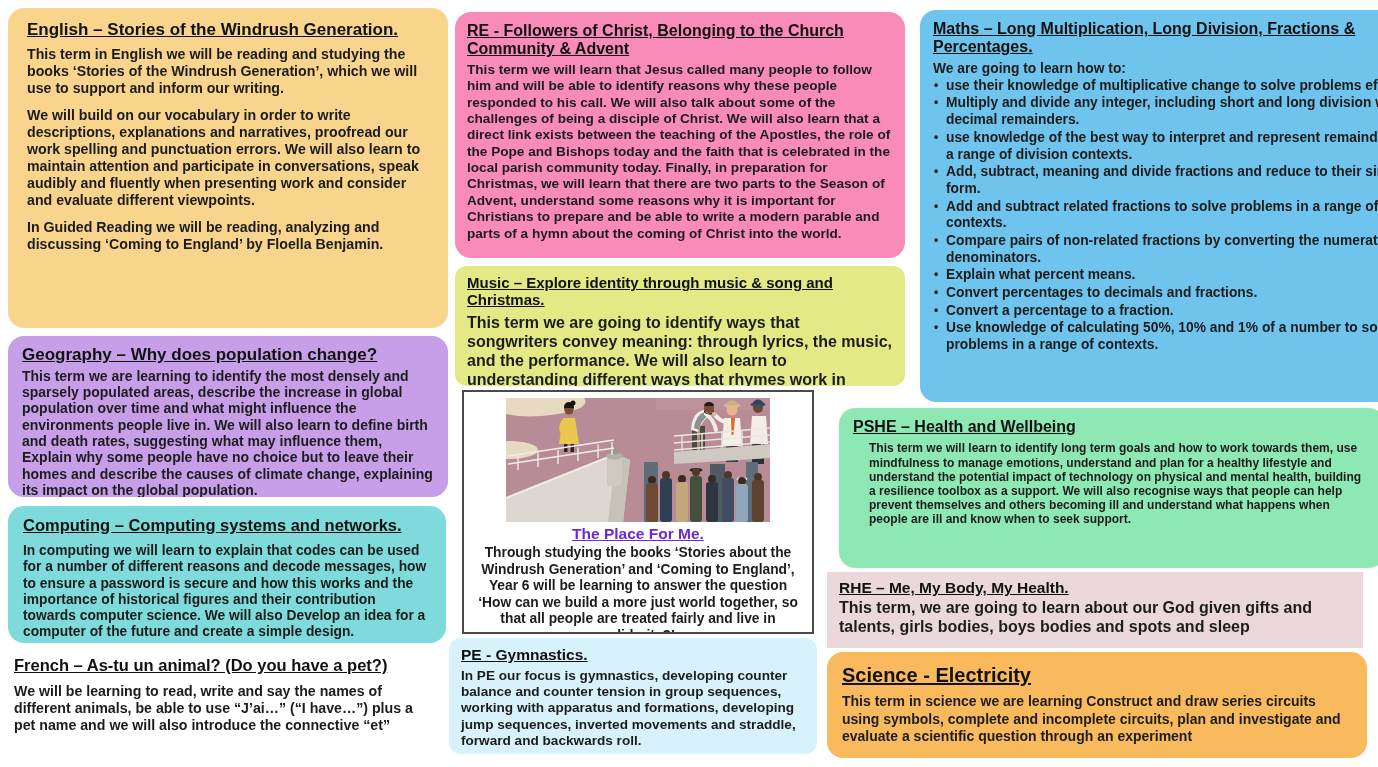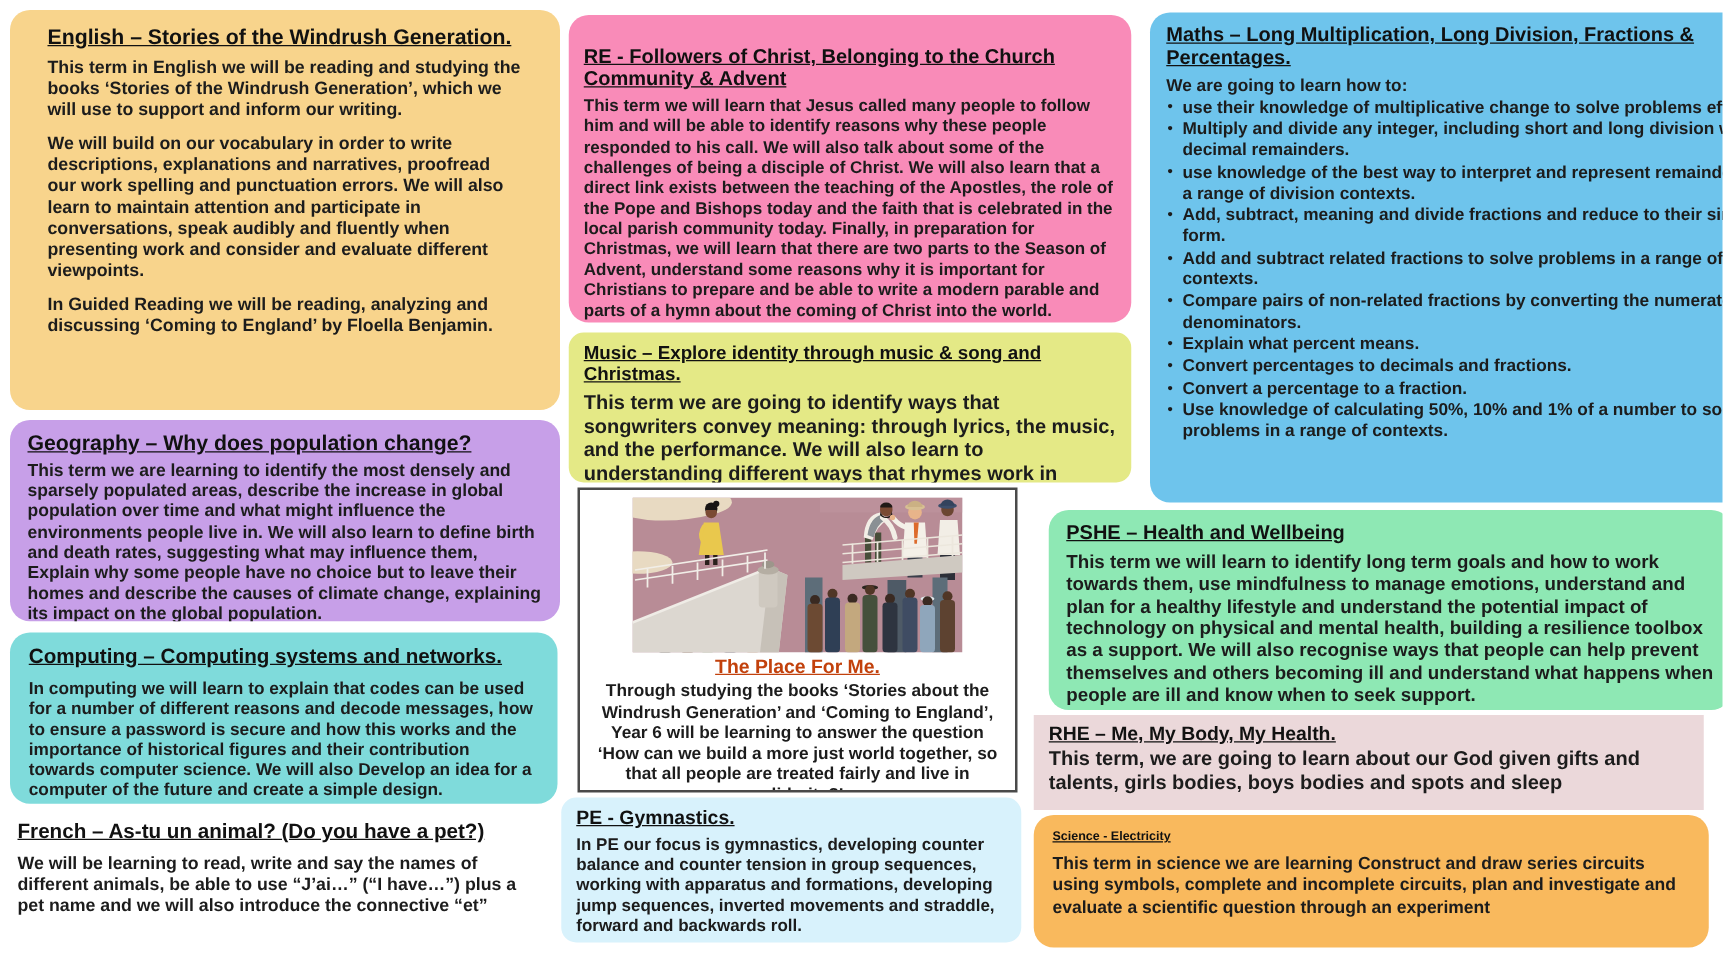"English – Stories of the" .english { padding: 12px 30px -> 12px 19px }
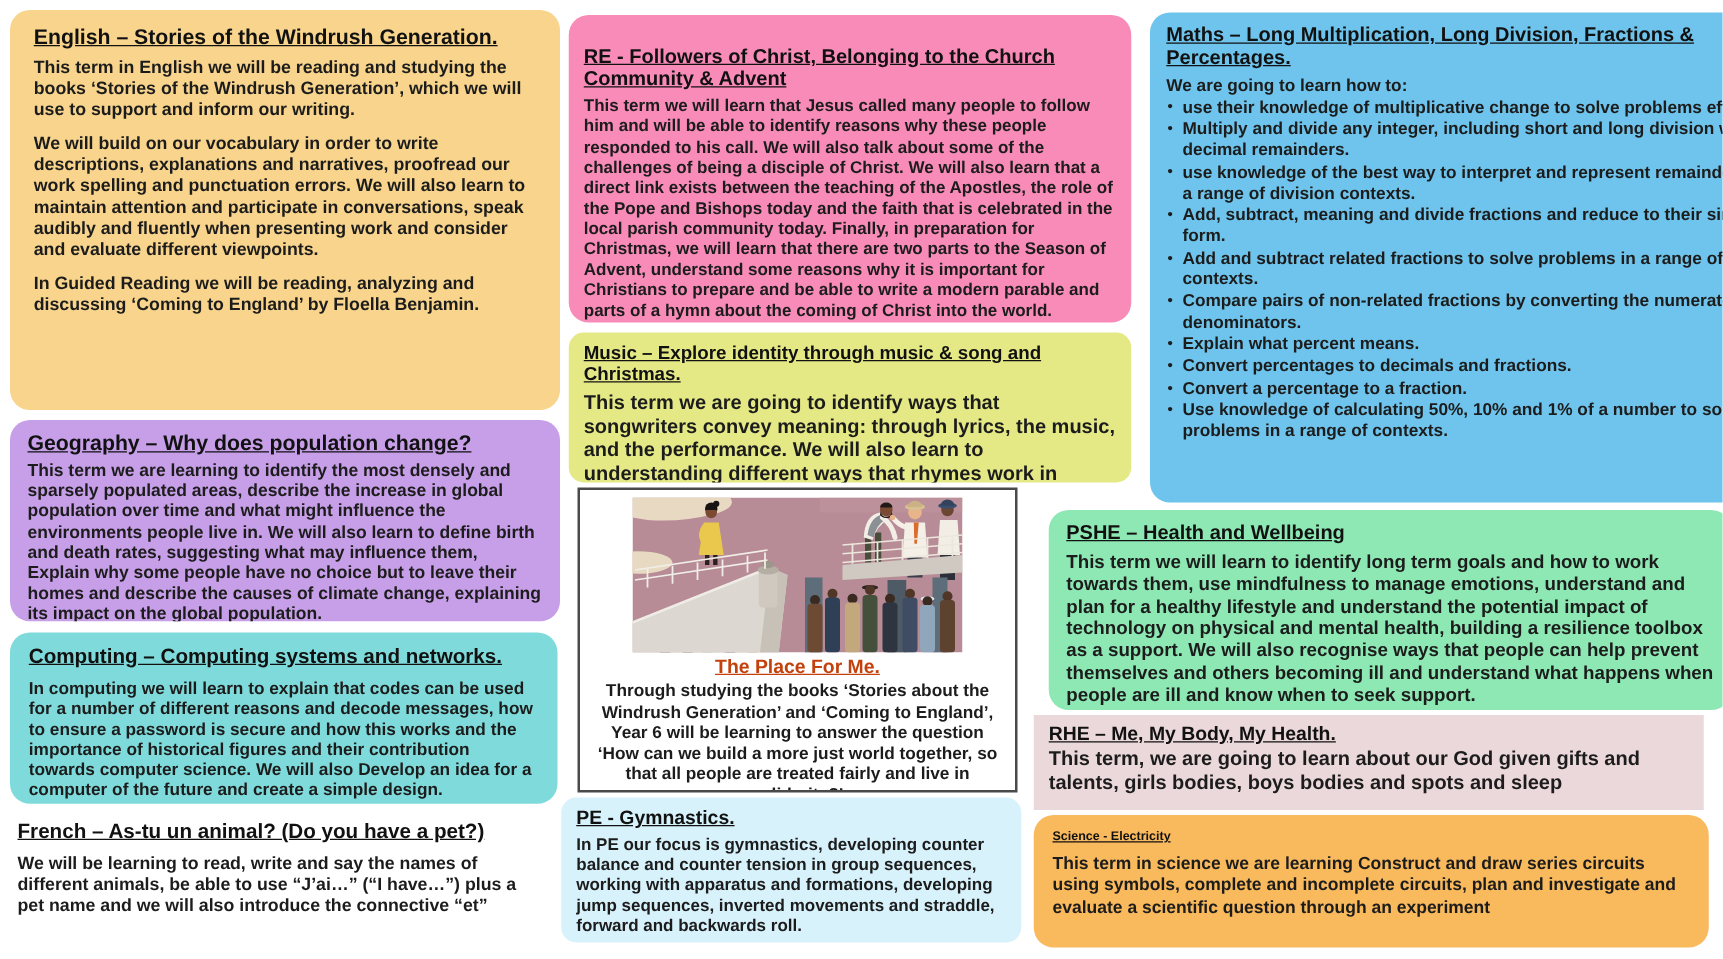"RE - Followers of Christ," .re { padding: 25px 12px -> 10px 12px }
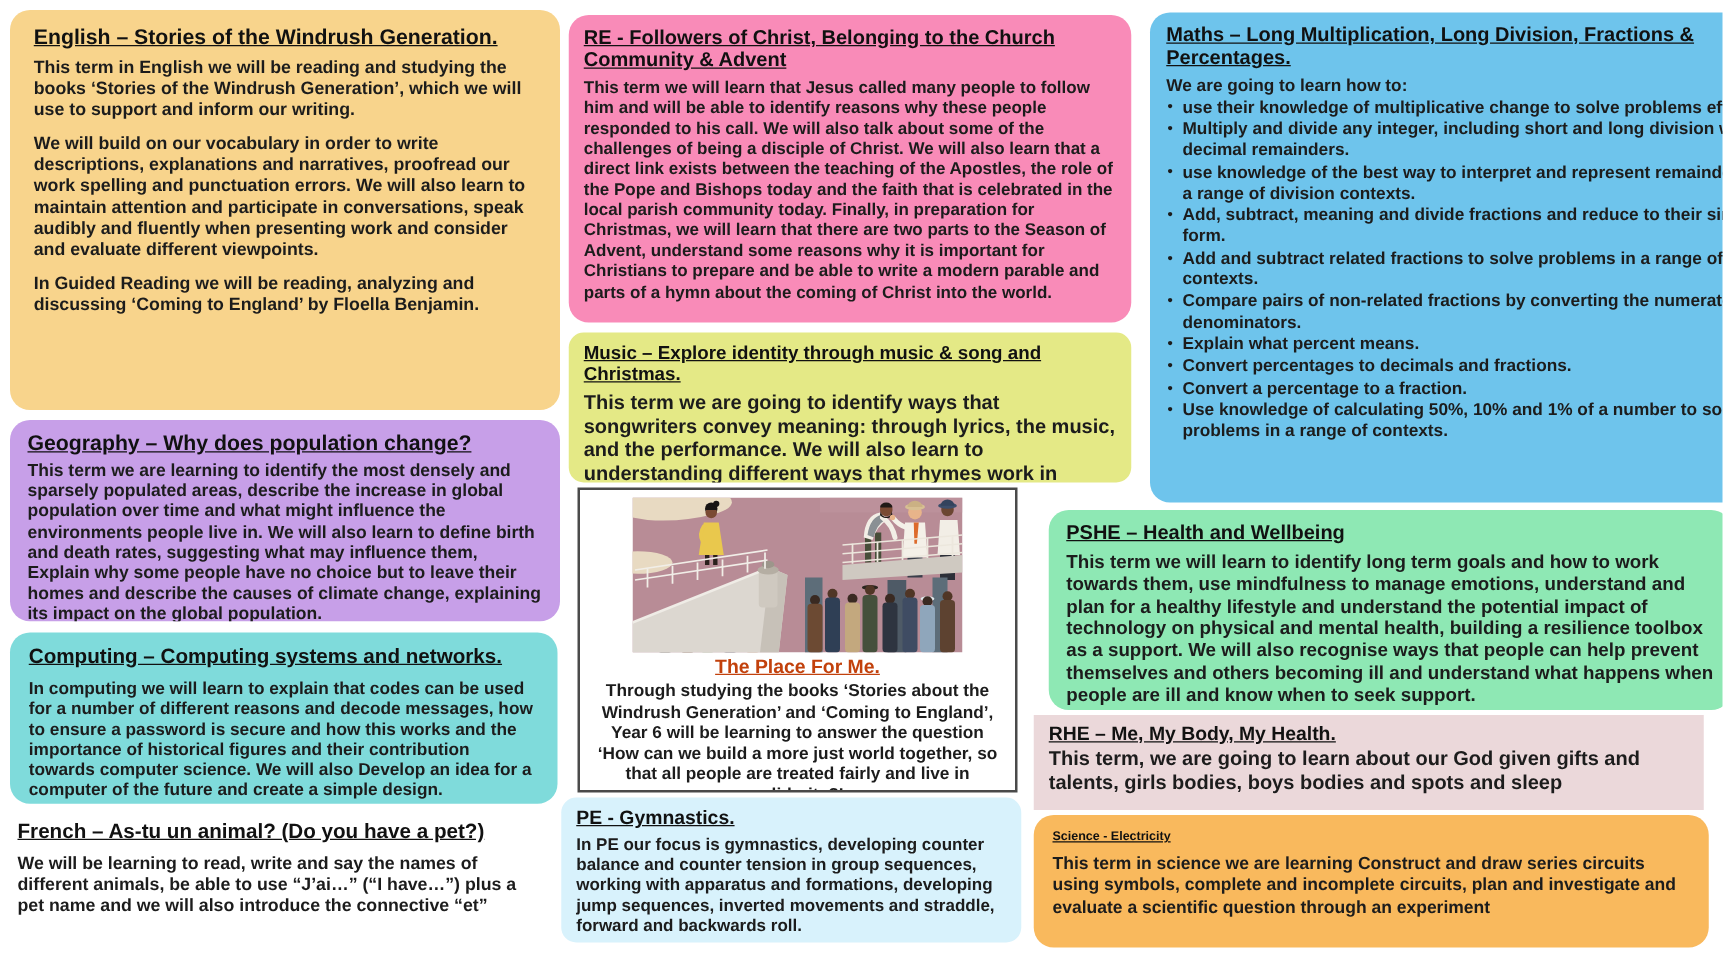"This term we will learn to" .pshe p { font-size: 15px -> 12px; margin-left: none -> 16px }
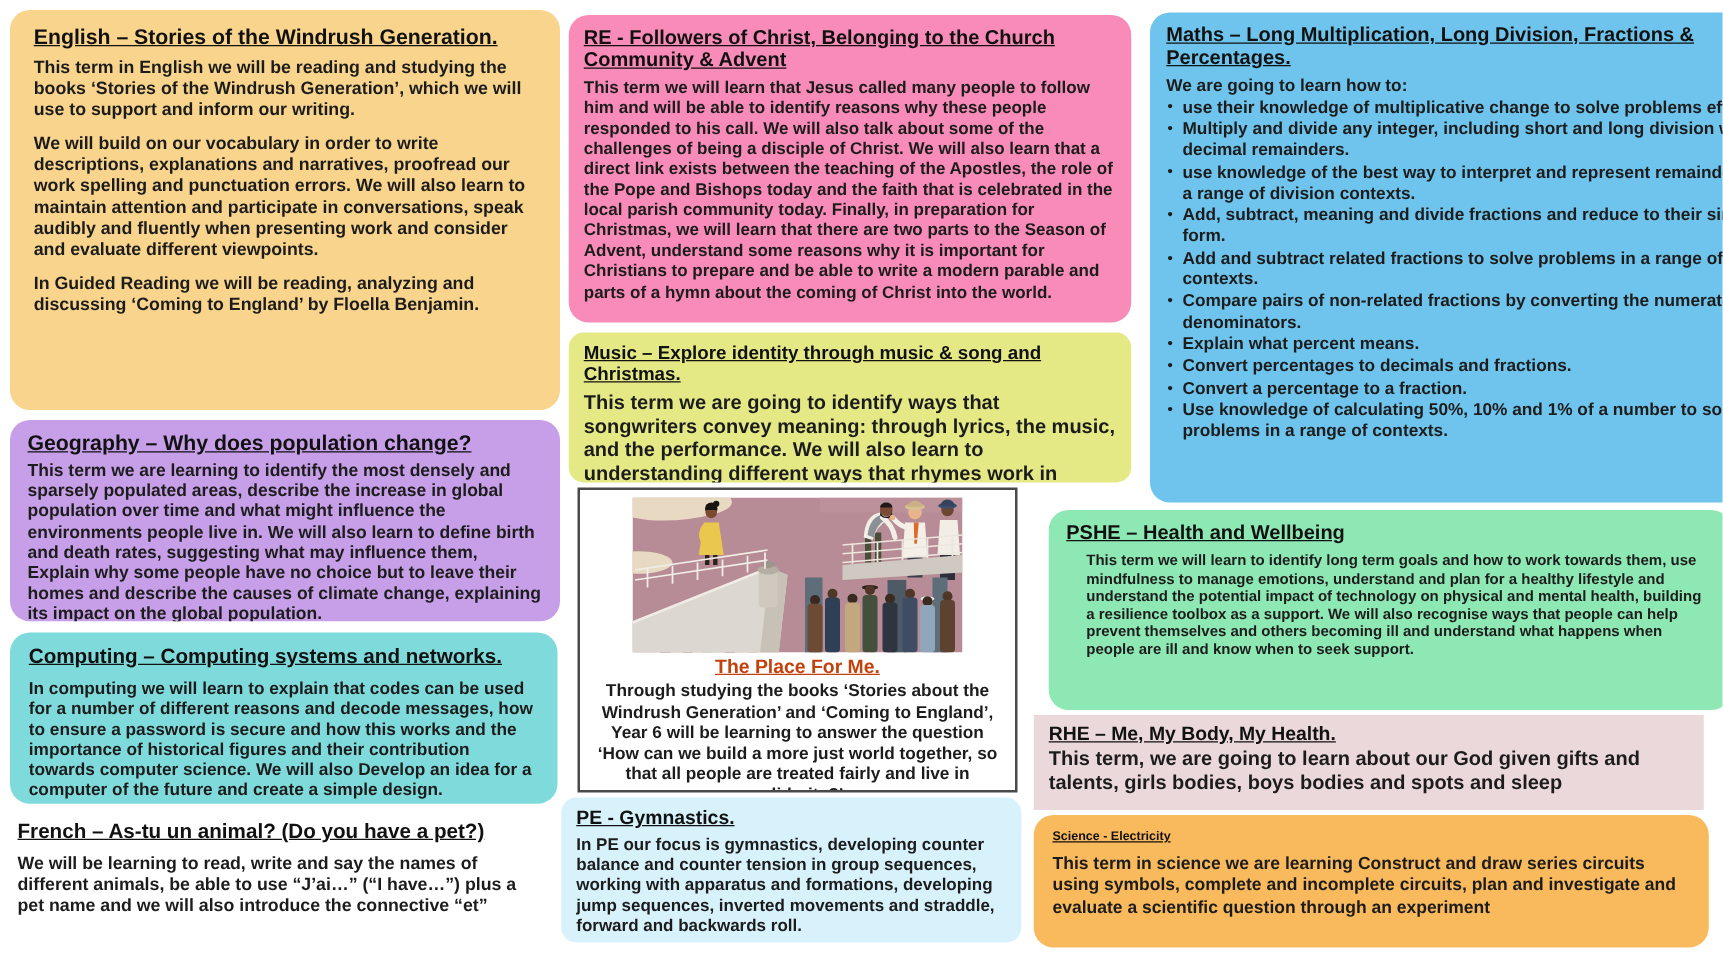"The Place For Me." .caption { color: #c2410c -> #6d28d9 }
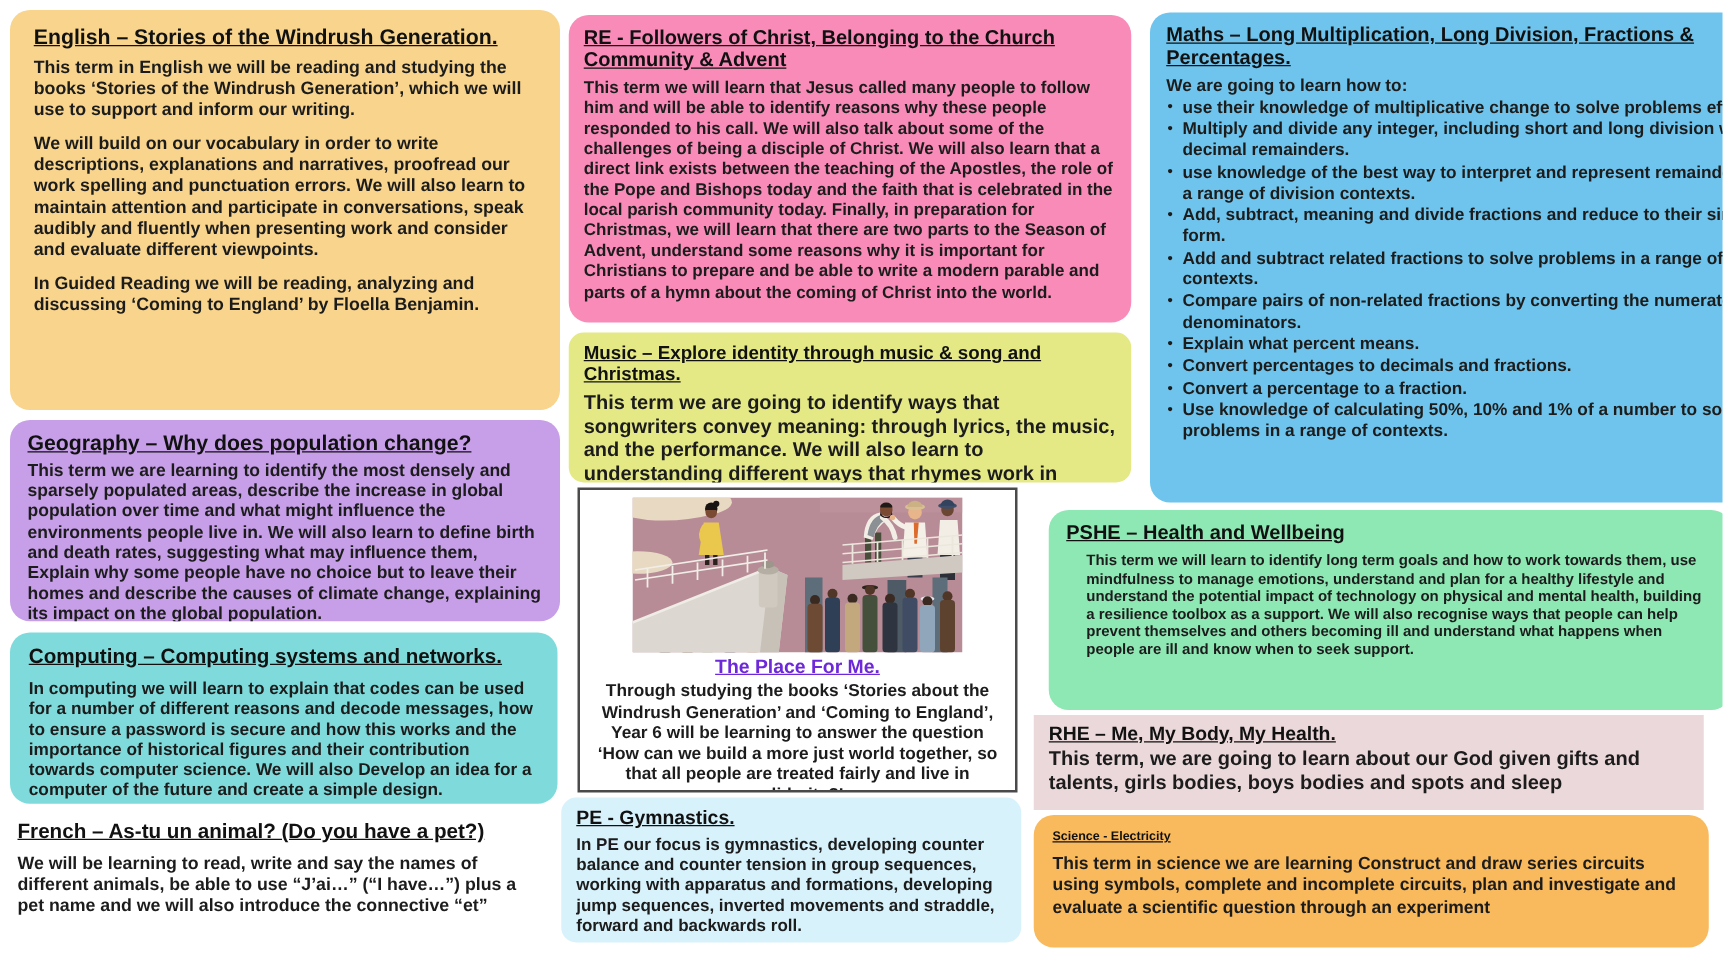"Science - Electricity" .science .box-title { font-size: 10px -> 20px }
